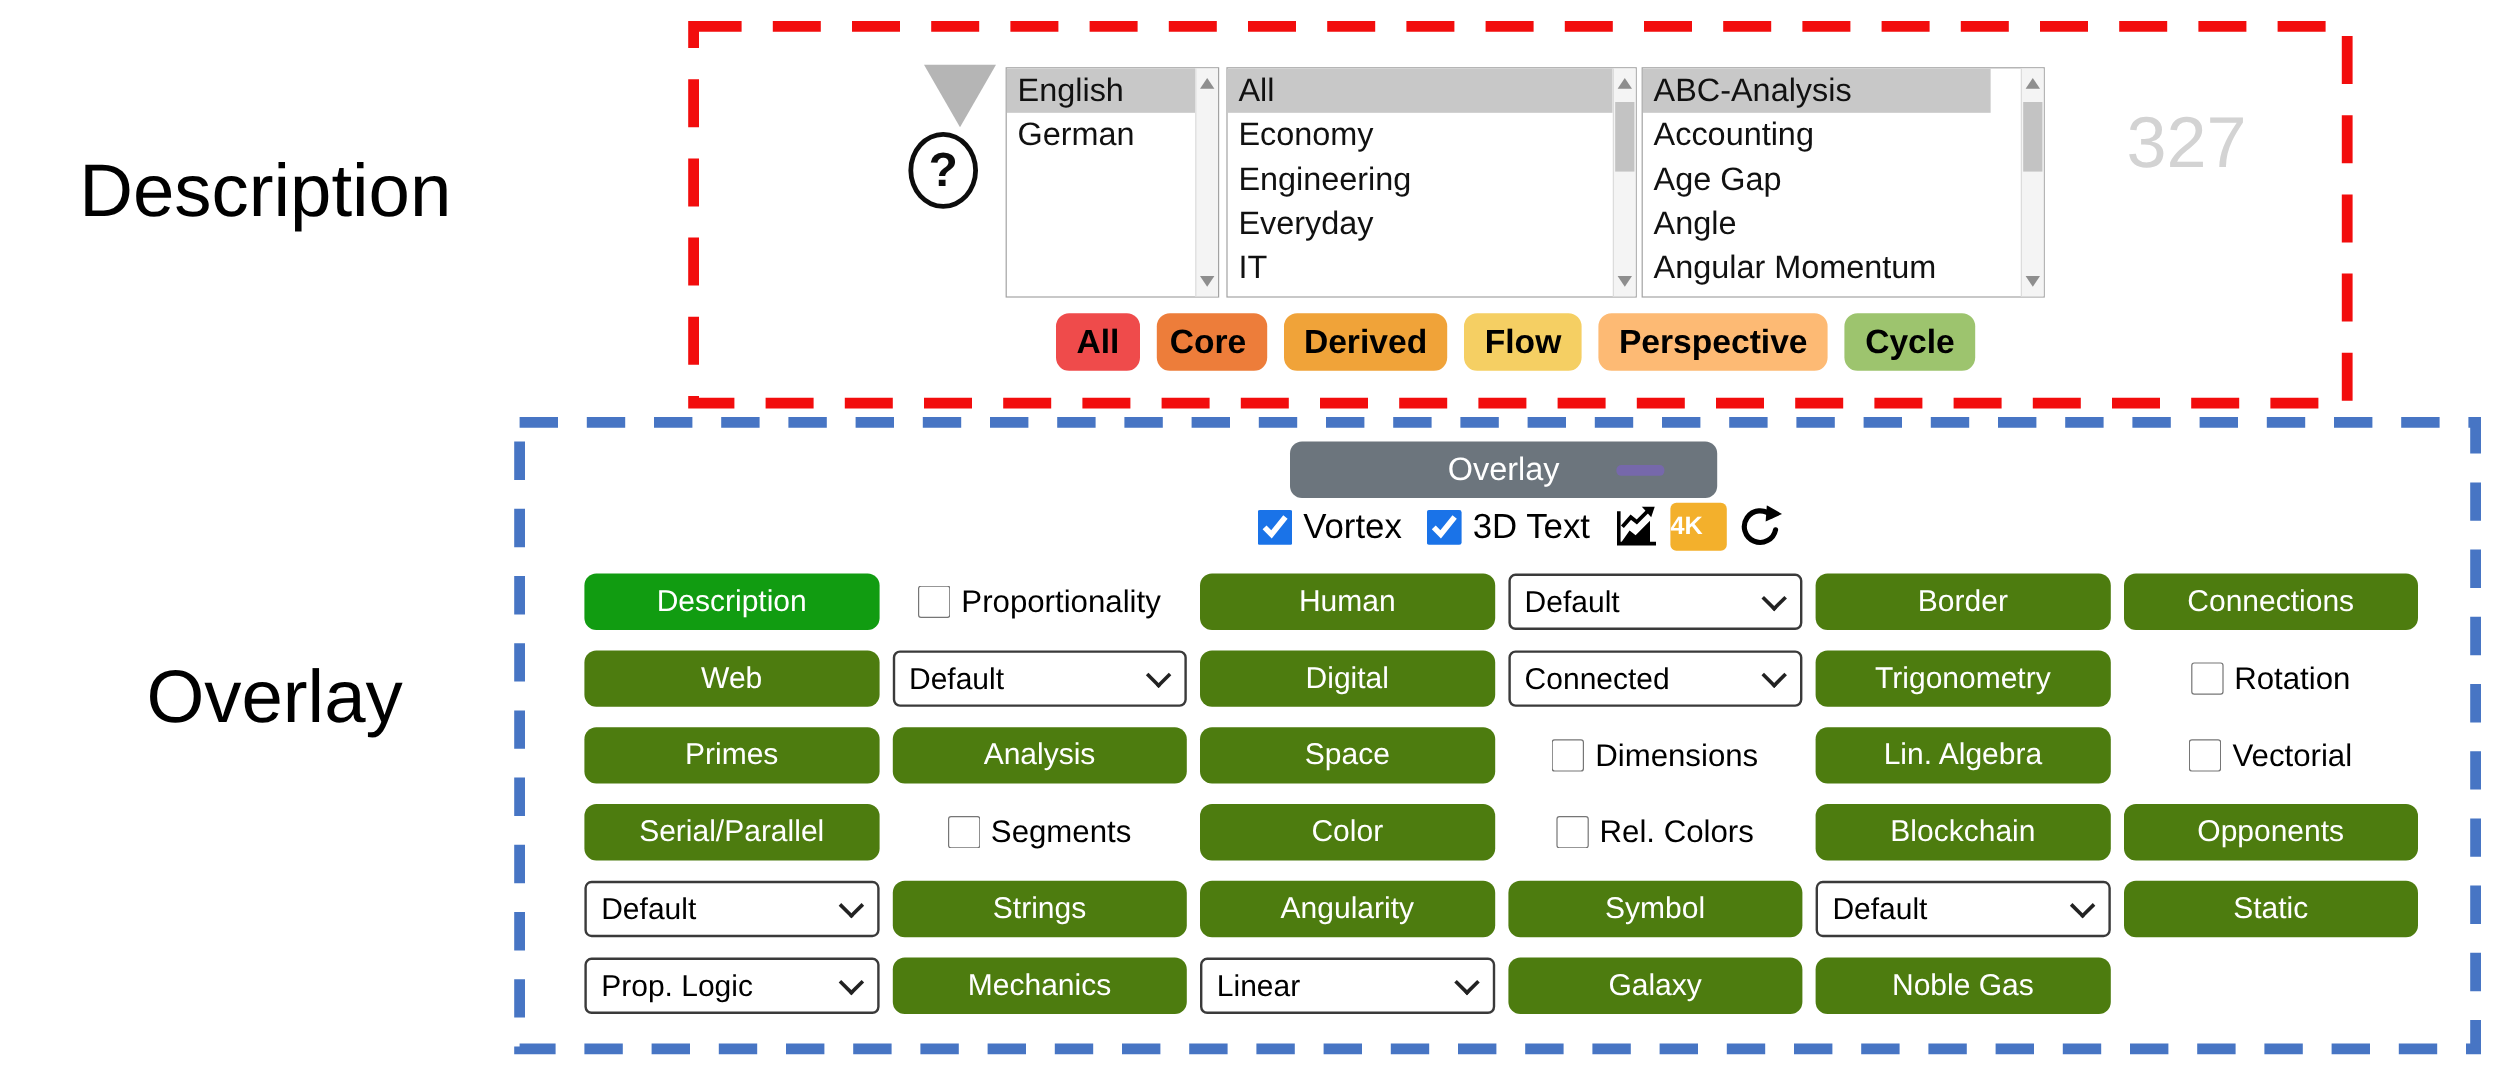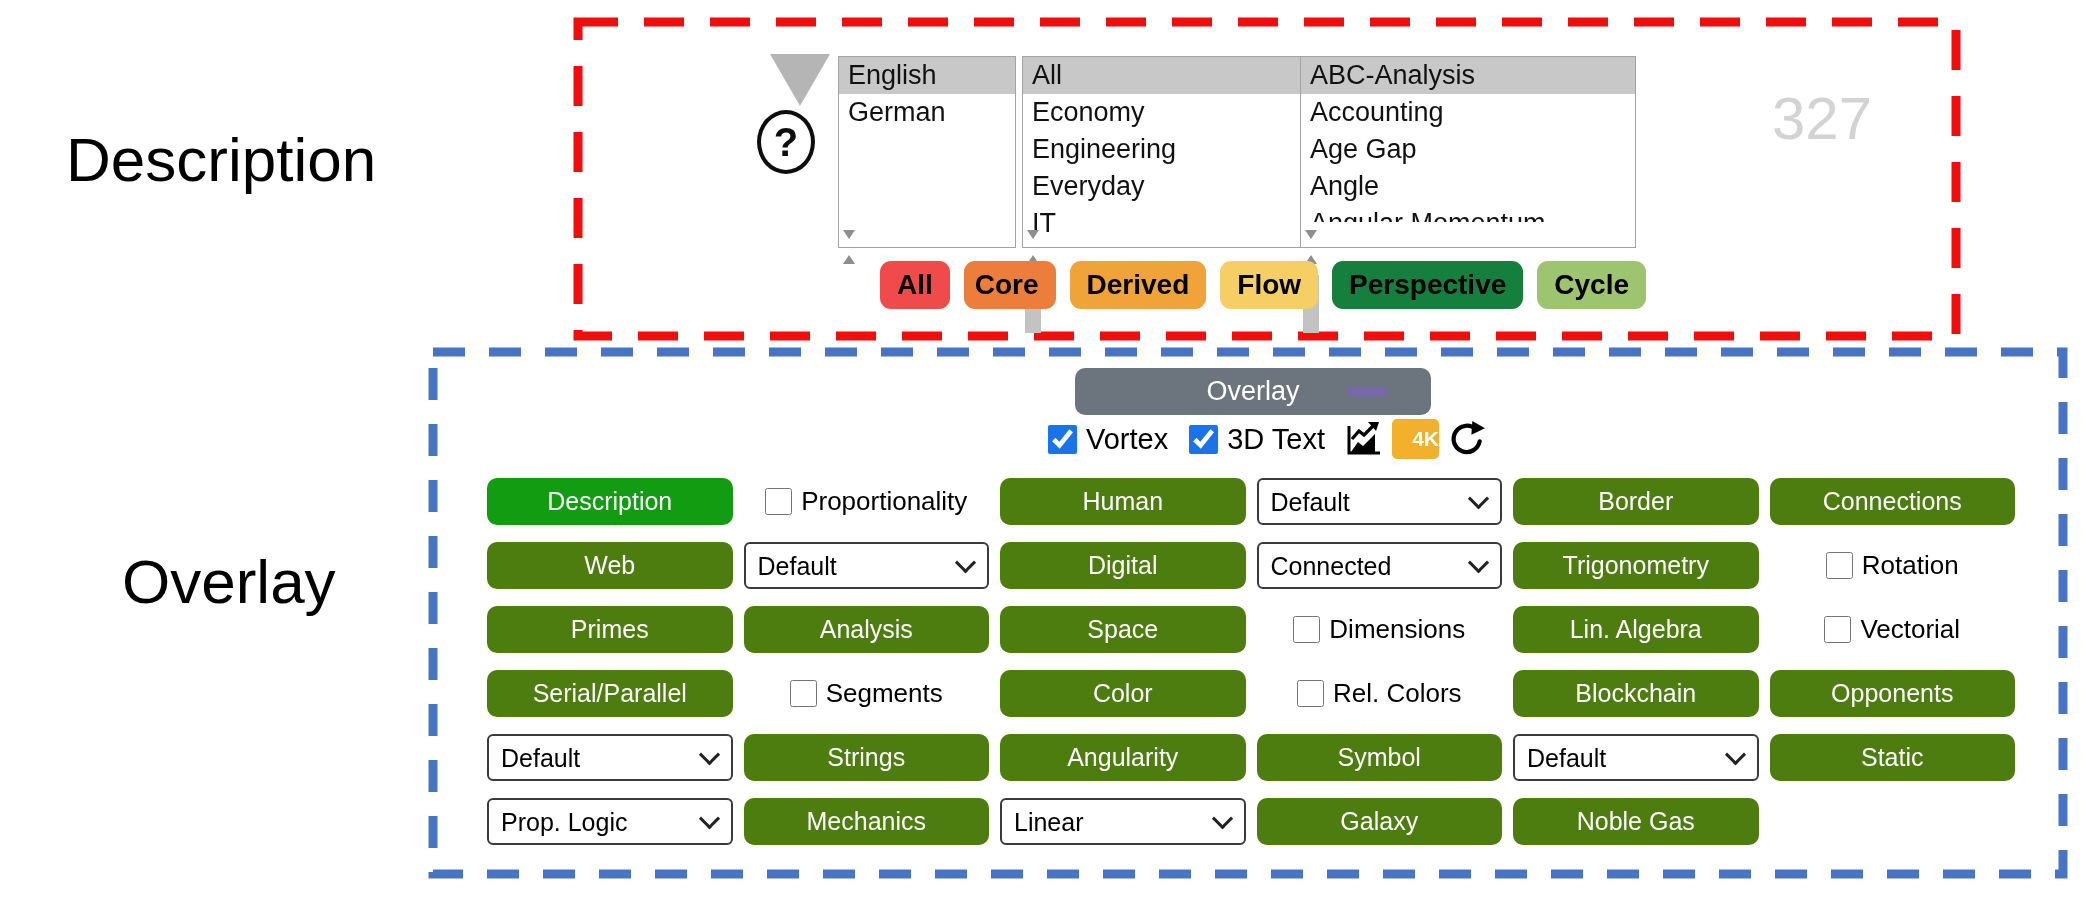"English" .listbox { flex-direction: column -> none }
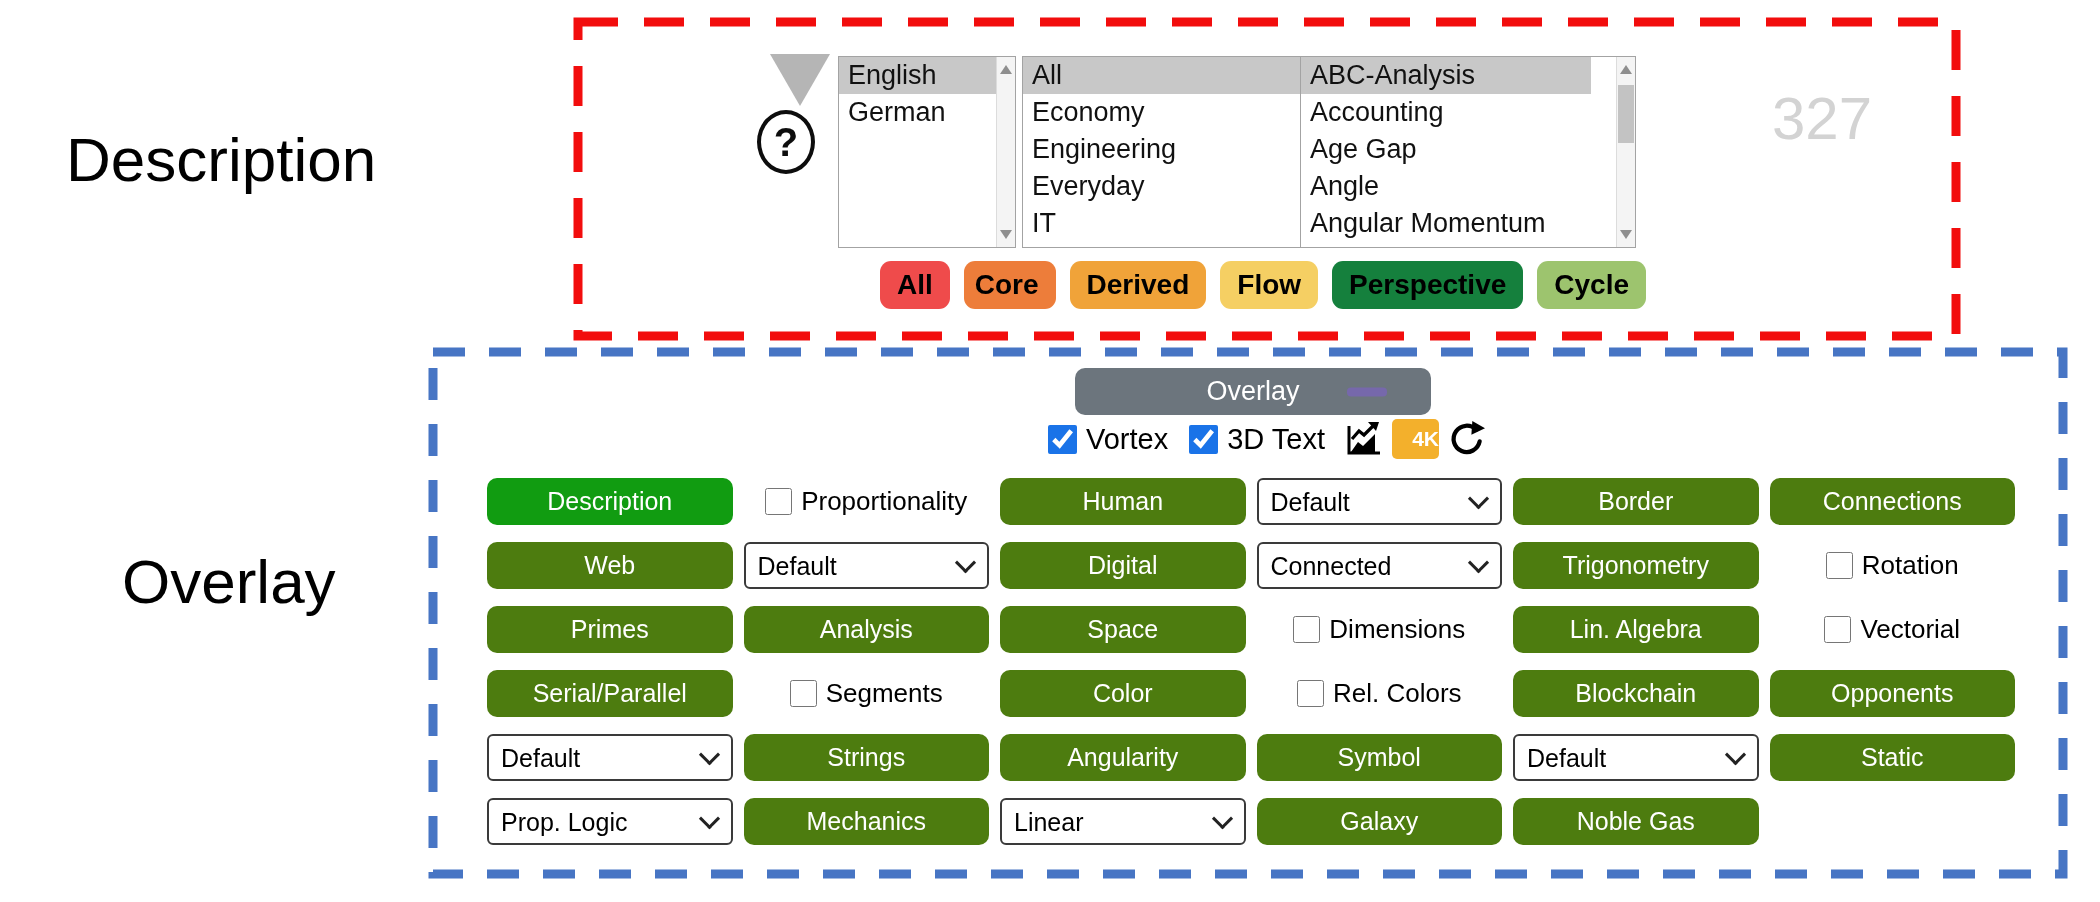"ABC-Analysis" #listbox-topic { left: 1300px -> 1368px }
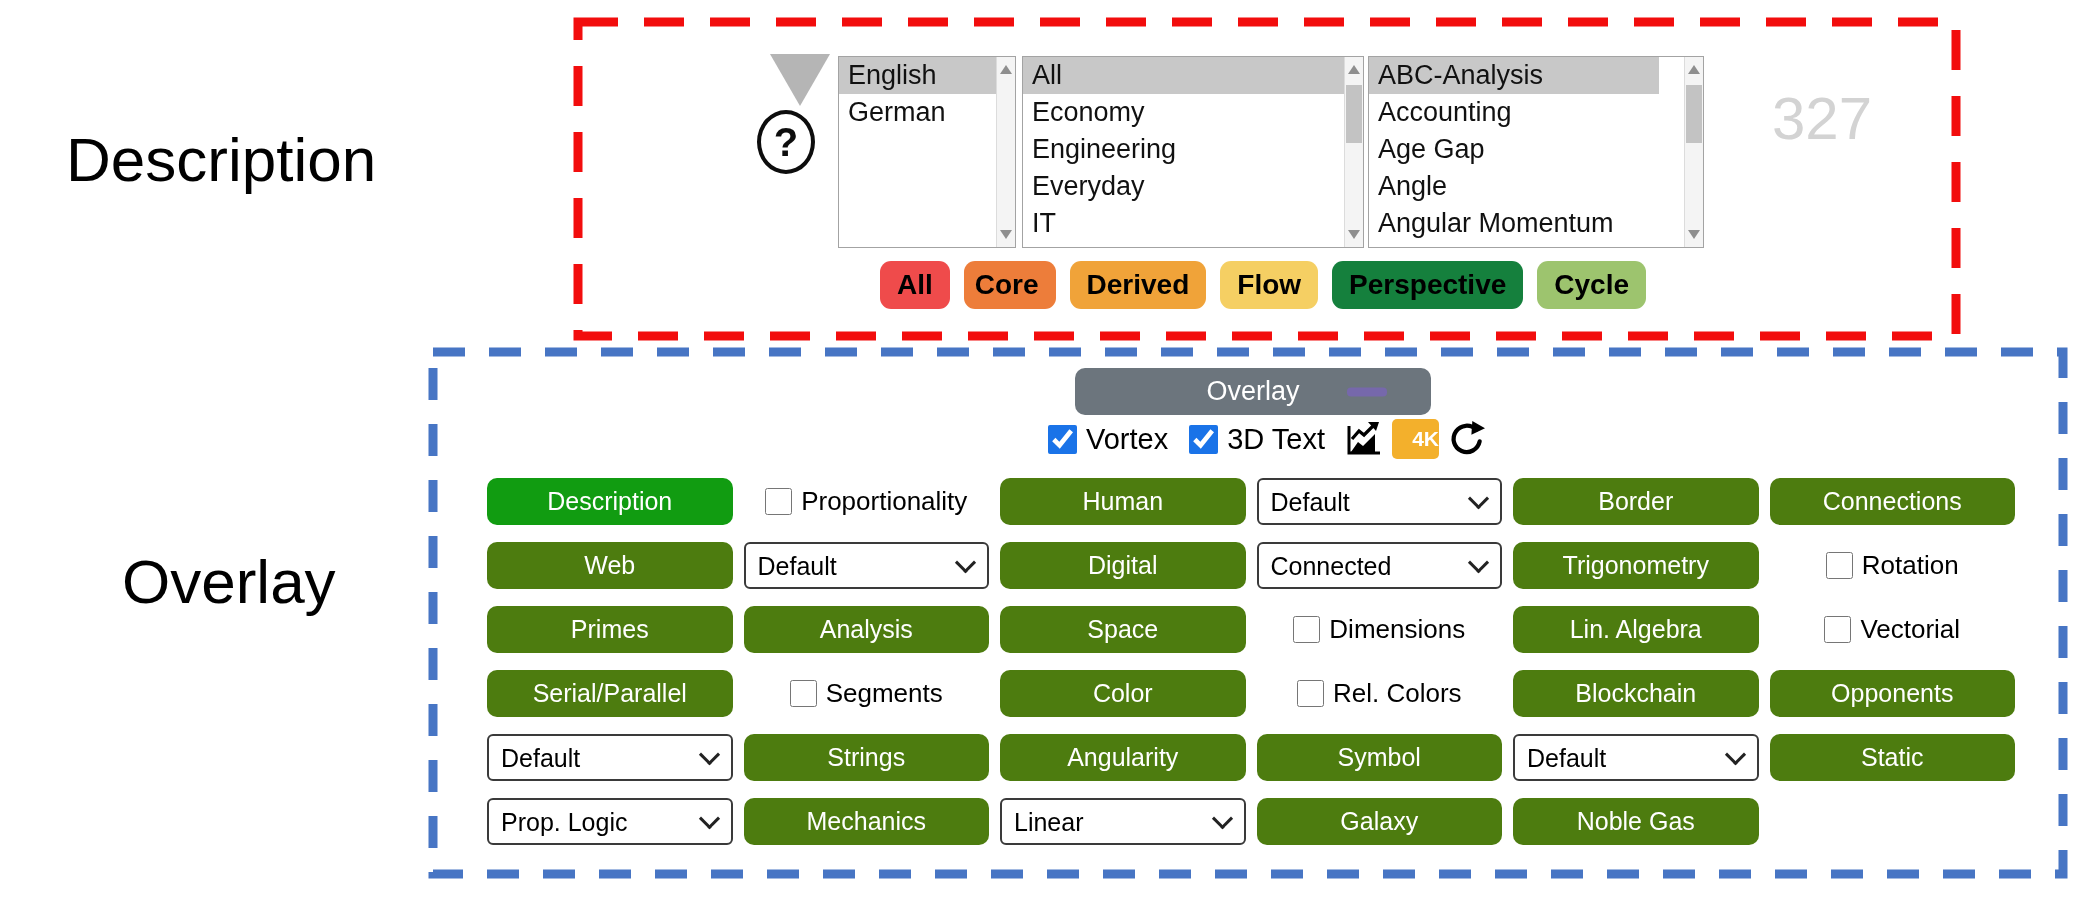"Perspective" .f-per { background: #15803d -> #fdba74 }
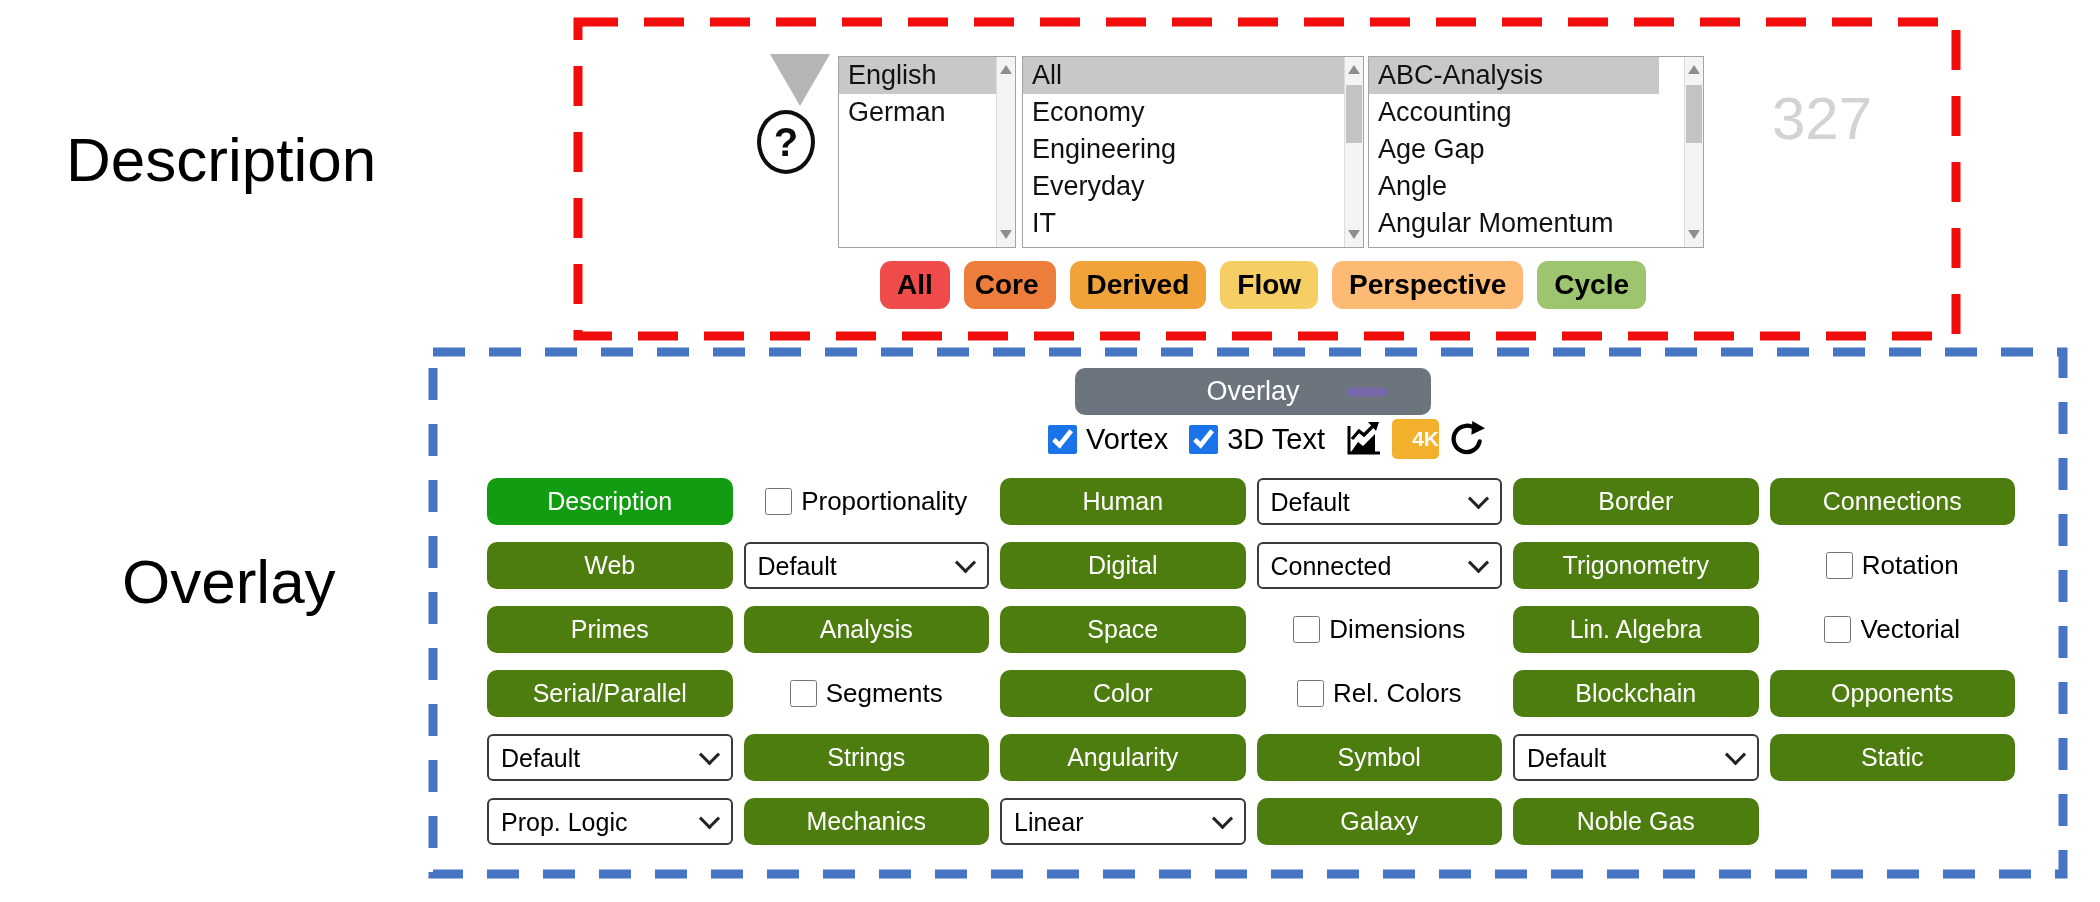"4K" .badge-4k { justify-content: flex-end -> flex-start }
